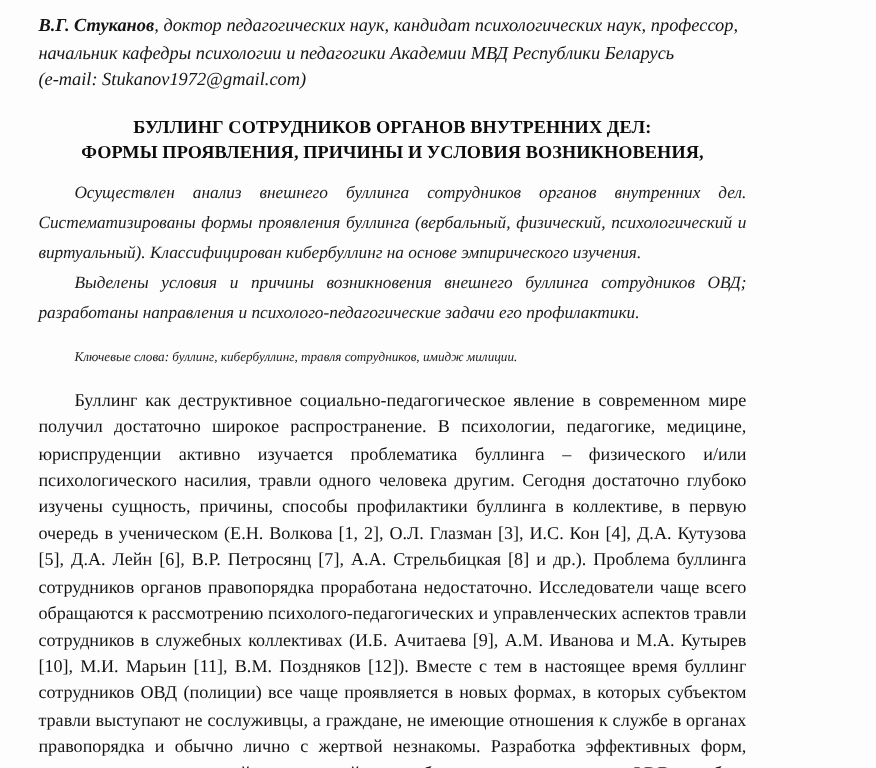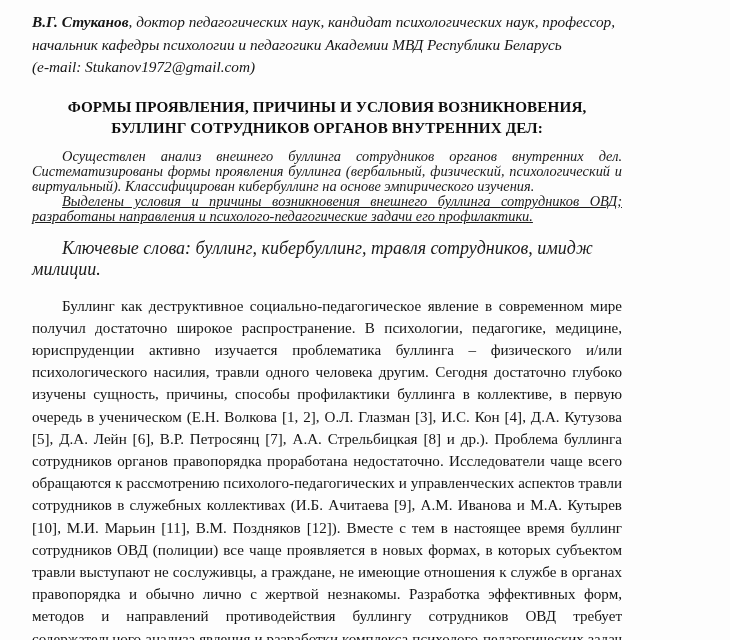"ФОРМЫ ПРОЯВЛЕНИЯ, ПРИЧИНЫ И УСЛОВИЯ" span.title-line { order: before "БУЛЛИНГ СОТРУДНИКОВ ОРГАНОВ ВНУТРЕННИХ" -> after "БУЛЛИНГ СОТРУДНИКОВ ОРГАНОВ ВНУТРЕННИХ" }
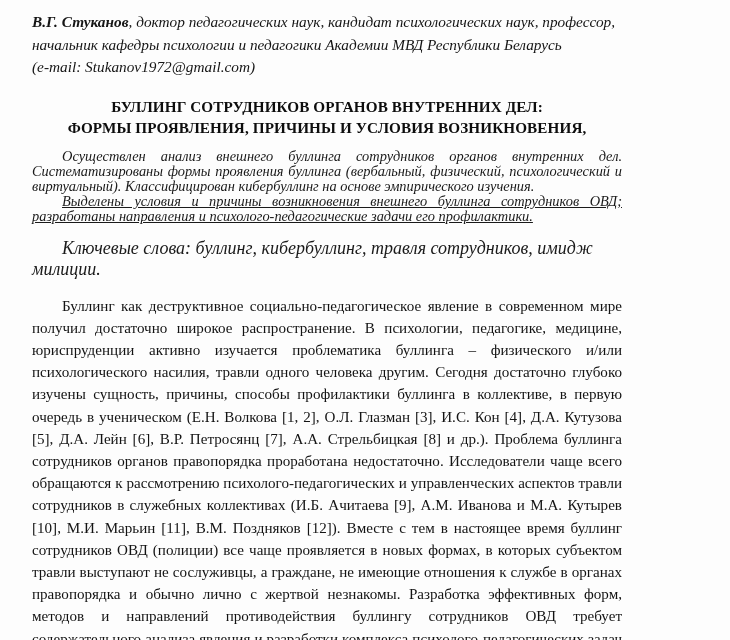"Осуществлен анализ внешнего буллинга" .abstract { line-height: 15px -> 25px }
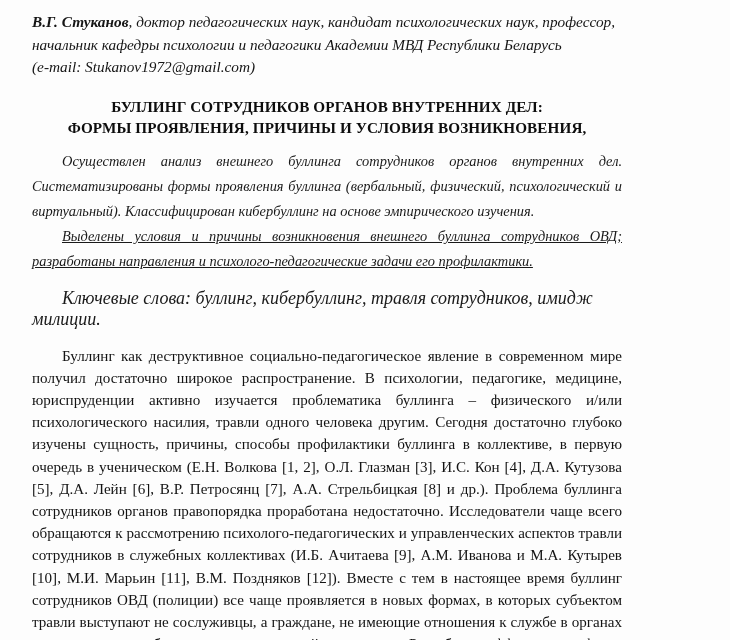"Выделены условия и причины возникновения" .abstract p + p { text-decoration: underline -> none }
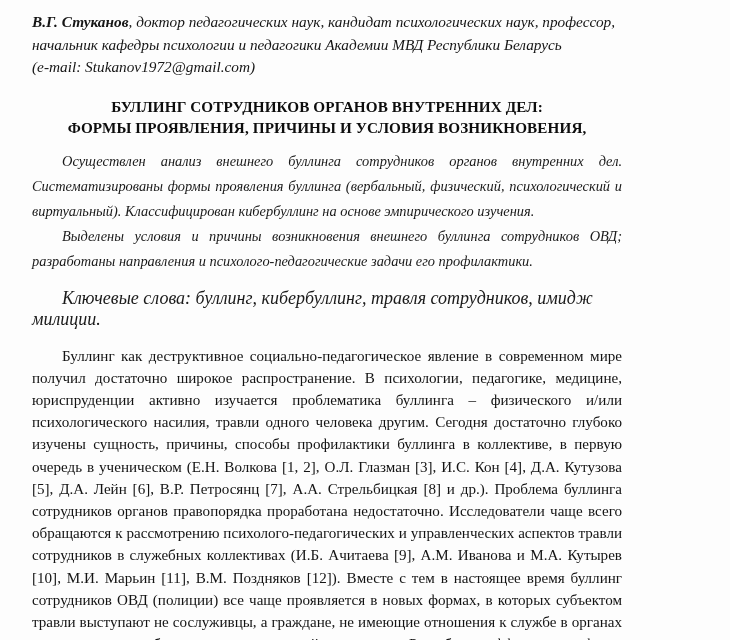"Ключевые слова: буллинг, кибербуллинг," .keywords { font-size: 18px -> 11px }
